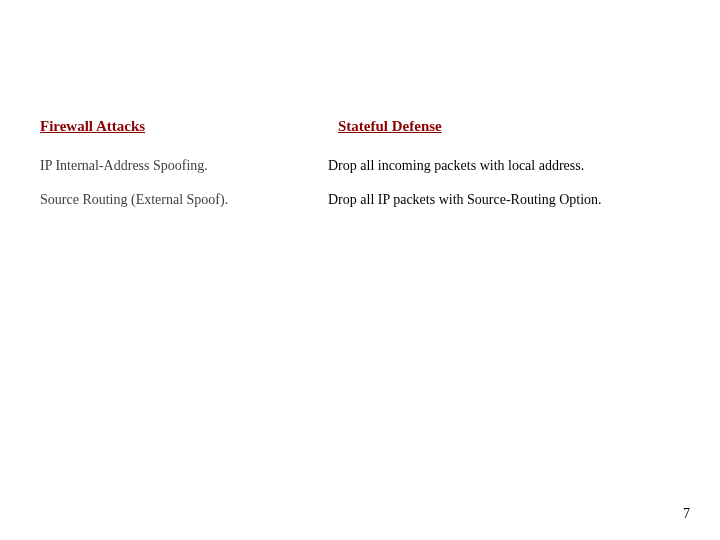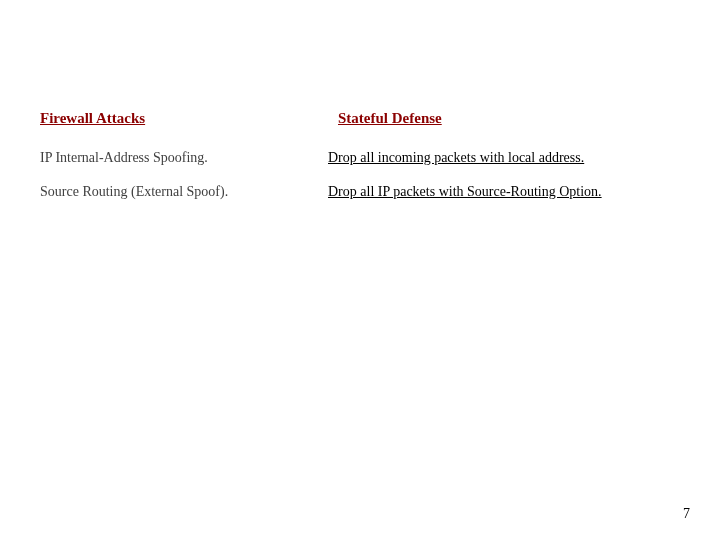"Firewall Attacks" .slide-content { top: 110px -> 118px }
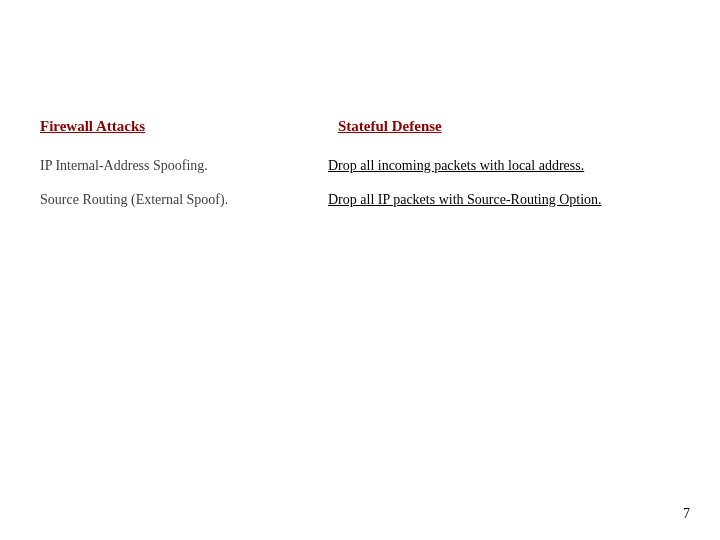"Drop all incoming packets with" .defense-cell { text-decoration: underline -> none }
